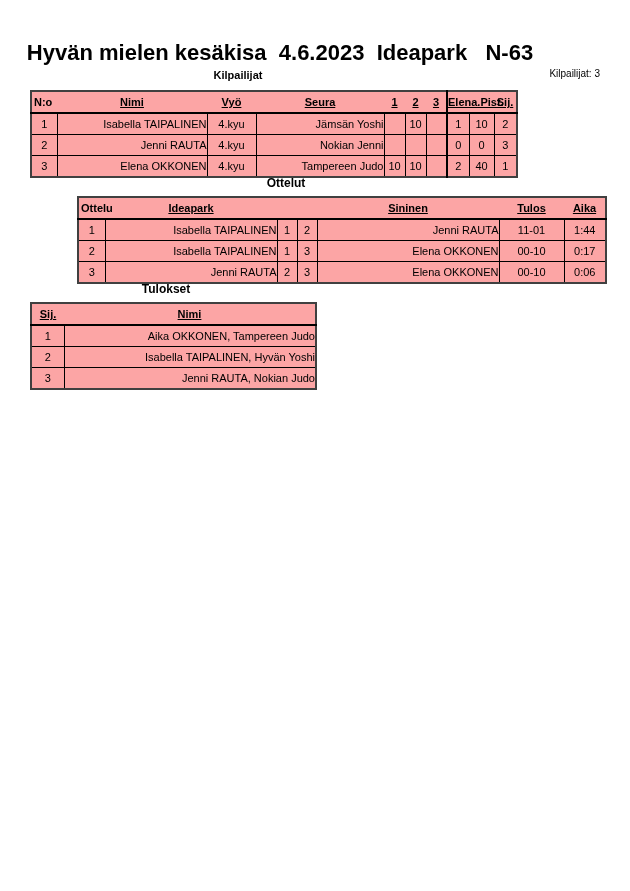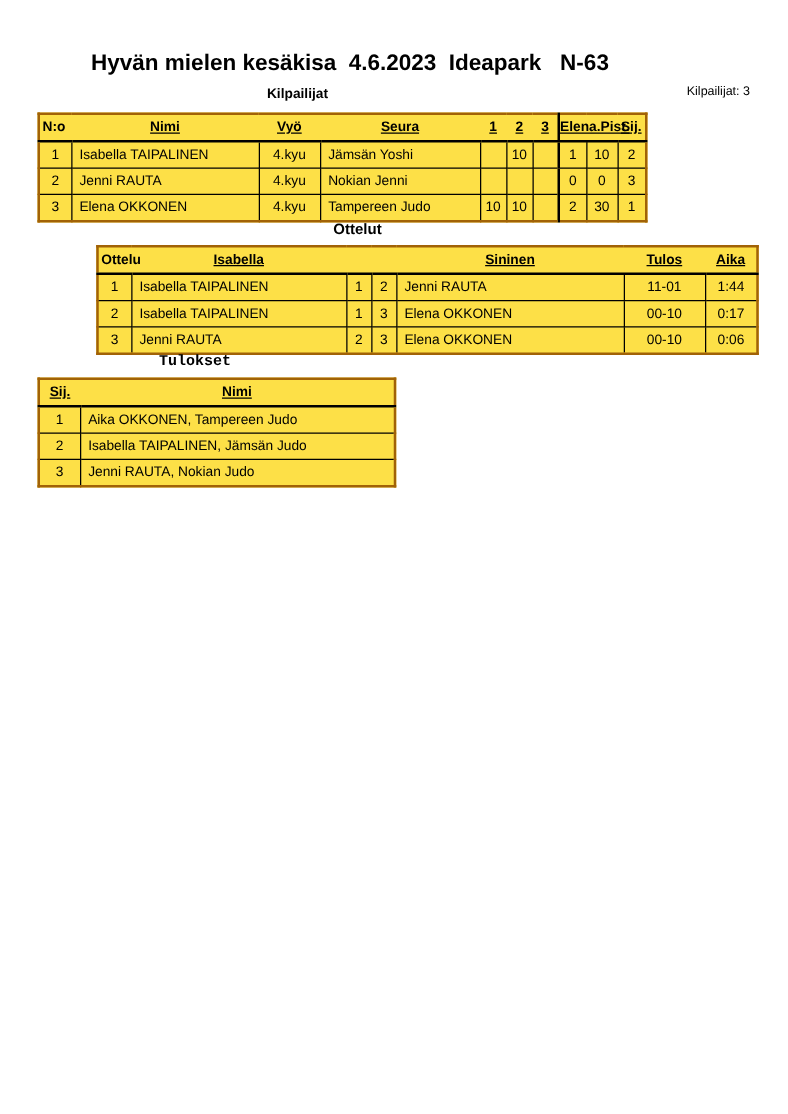"Hyvän mielen kesäkisa 4.6.2023 Ideapark" .page-title { font-size: 18px -> 22px }
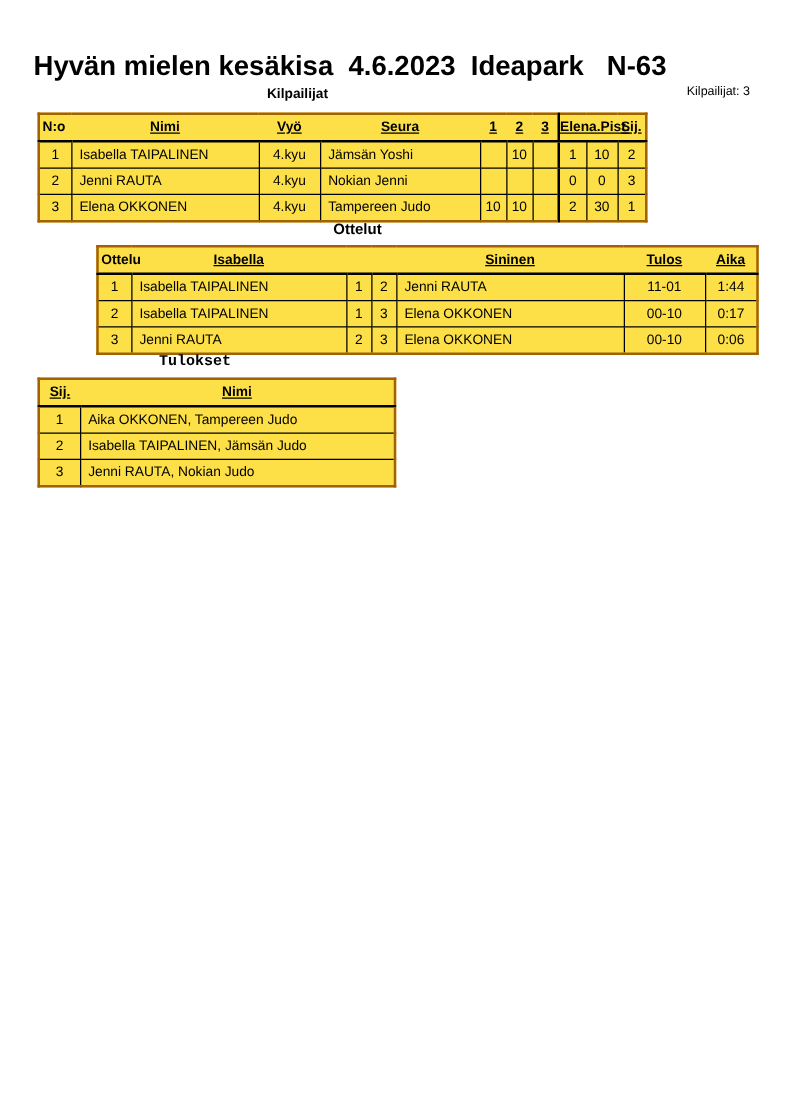"N:o" table { background: #fde047 -> #fca5a5; border: 2px solid #a16207 -> 2px solid #404040 }
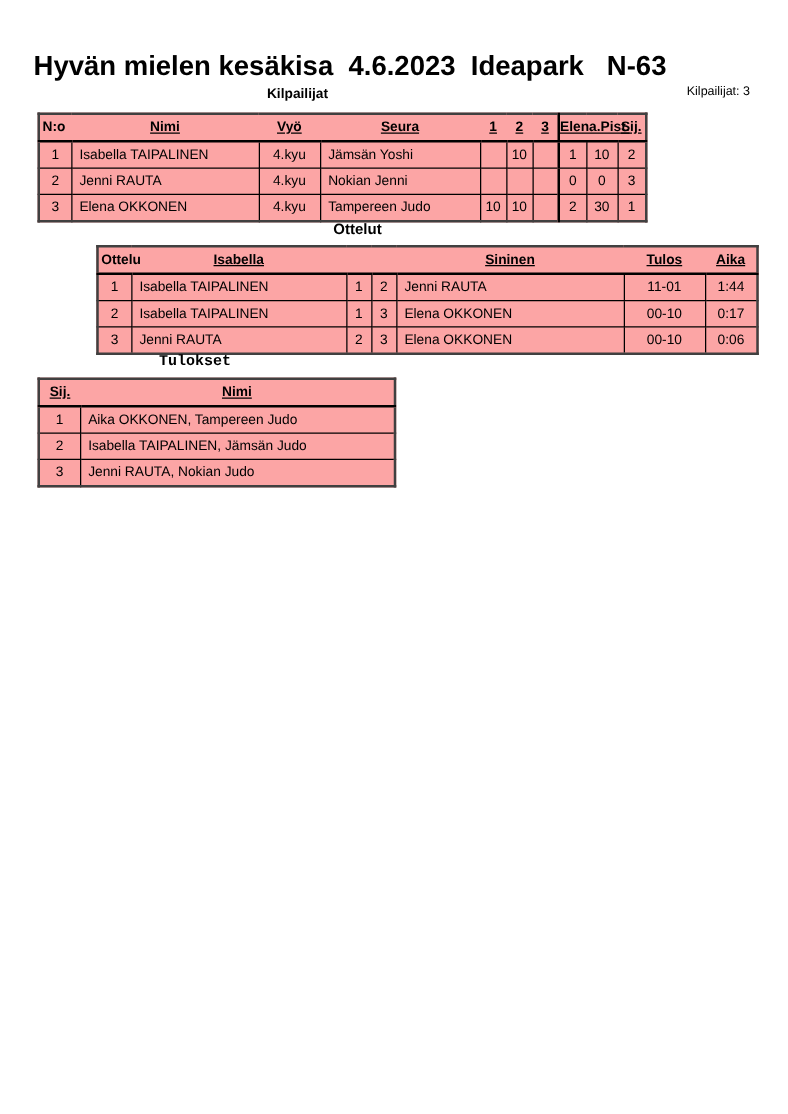"Isabella TAIPALINEN" .cell-left { text-align: left -> right }
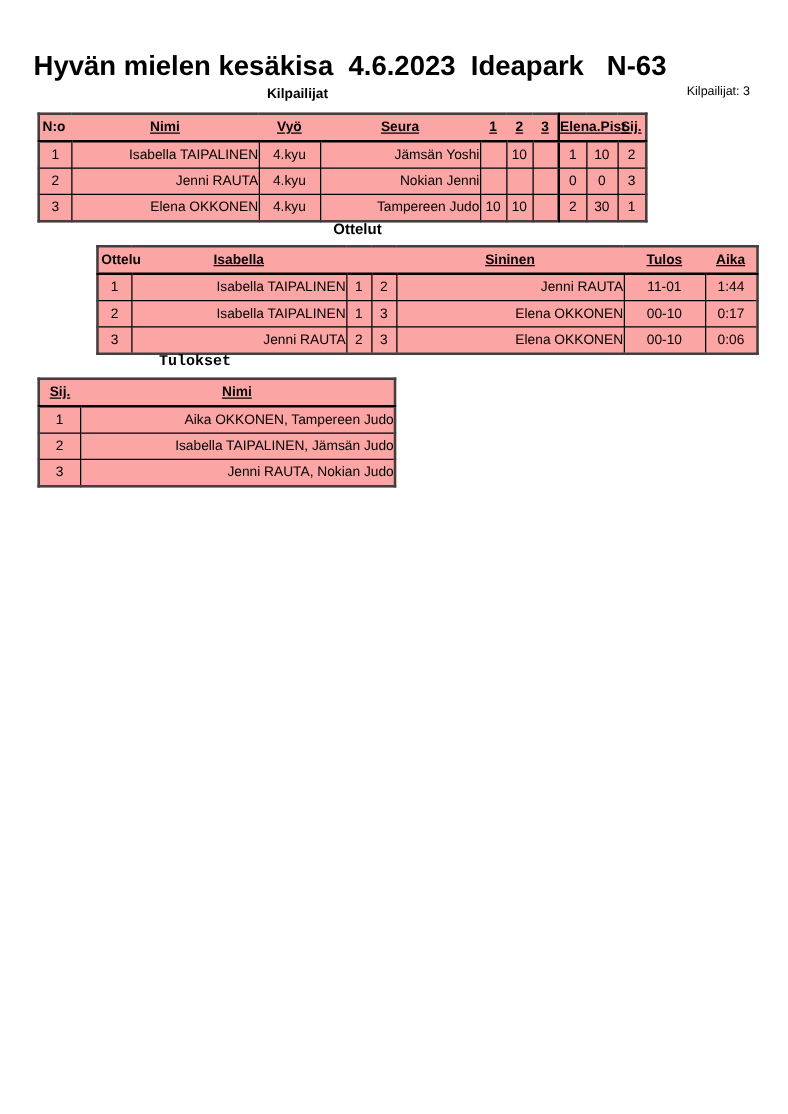"30" td.cell-center { text: 30 -> 40 }
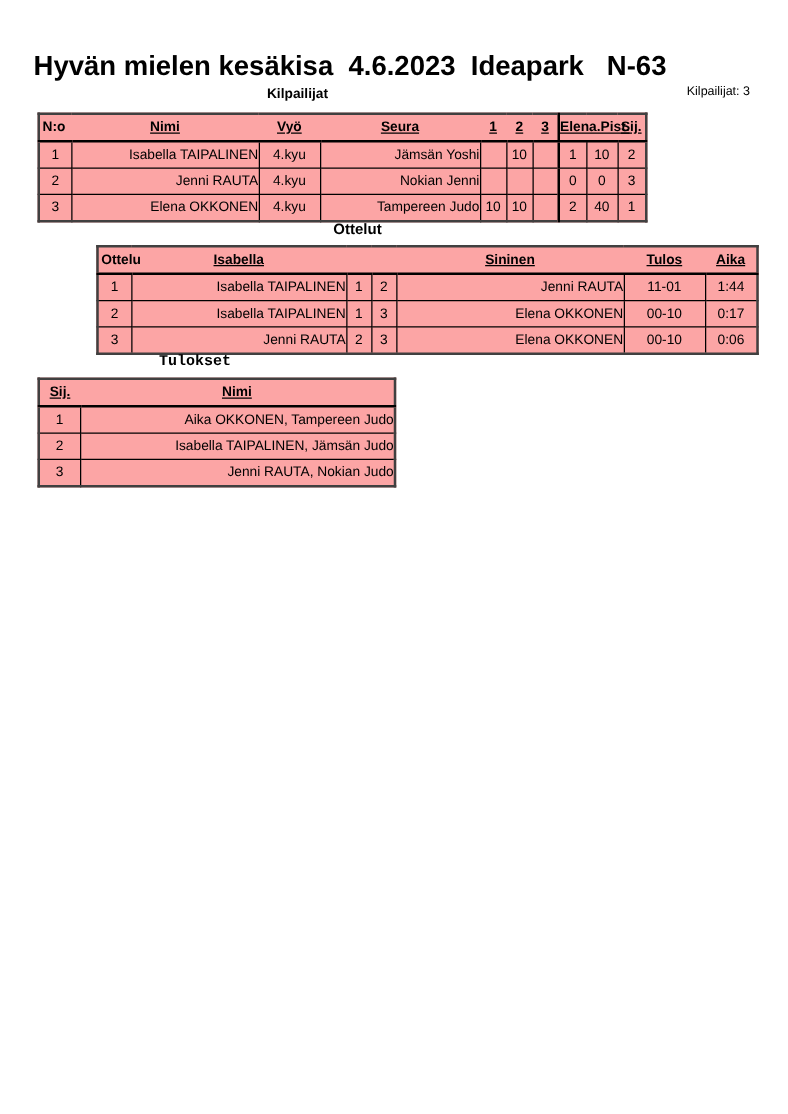"Isabella" th.h-center { text: Isabella -> Ideapark }
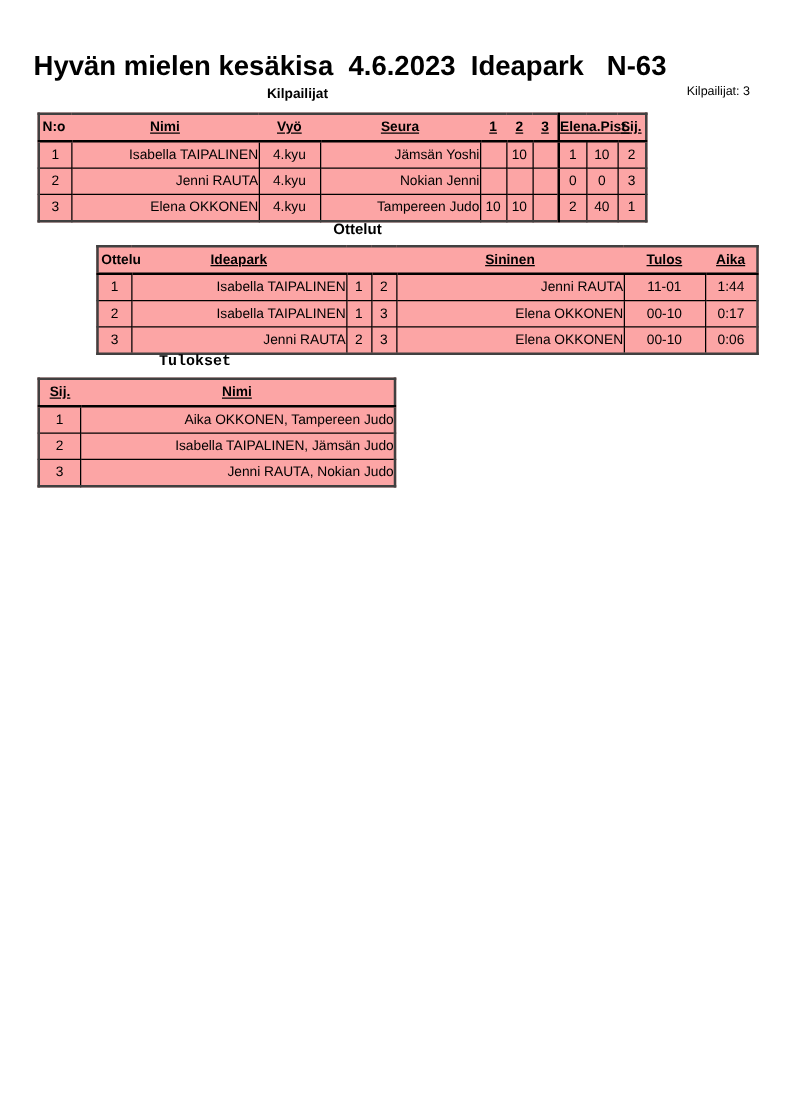"Tulokset" .heading-tulokset { font-family: Liberation Mono, monospace -> none; left: 156px -> 166px }
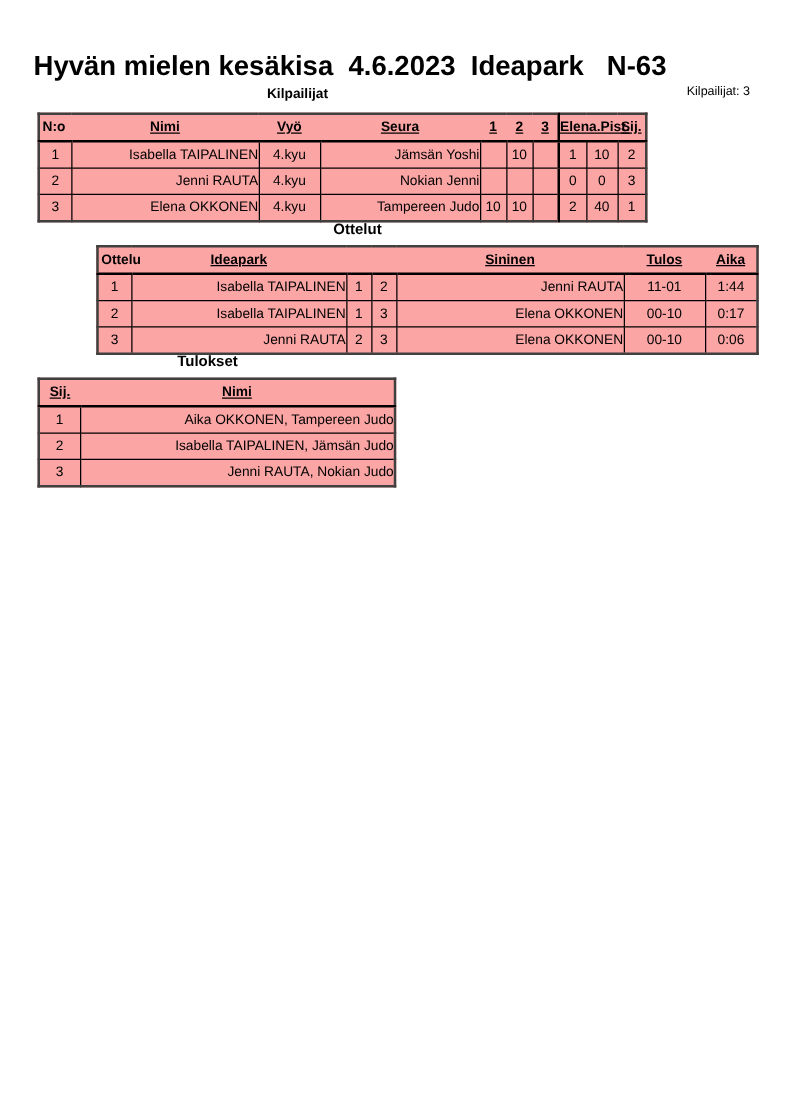"Isabella TAIPALINEN, Jämsän Judo" td.cell-left { text: Jämsän Judo -> Hyvän Yoshi }
